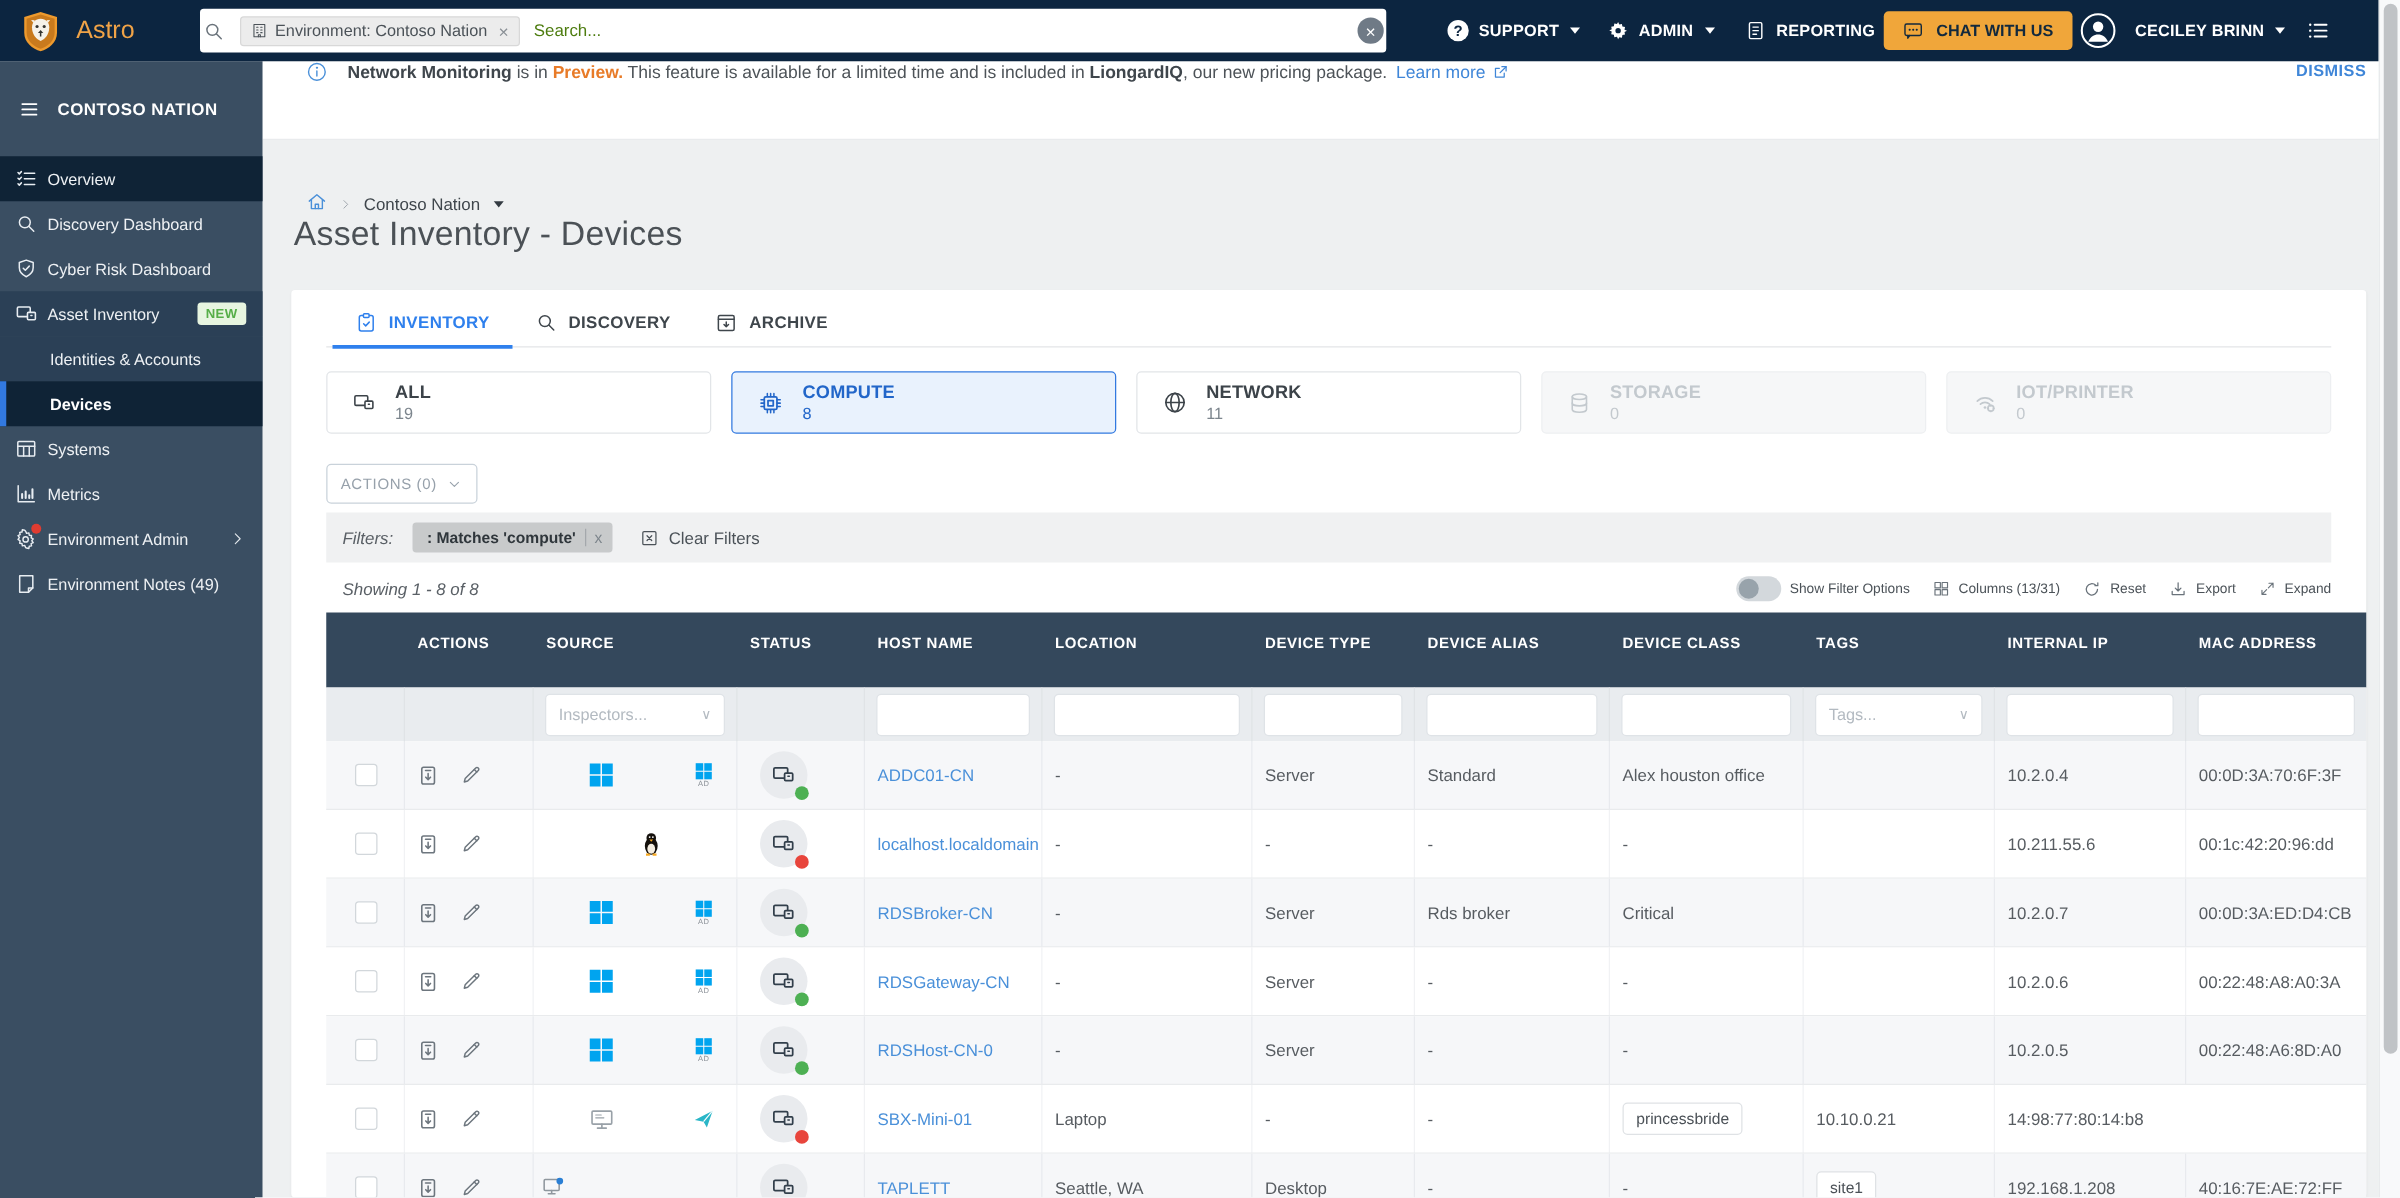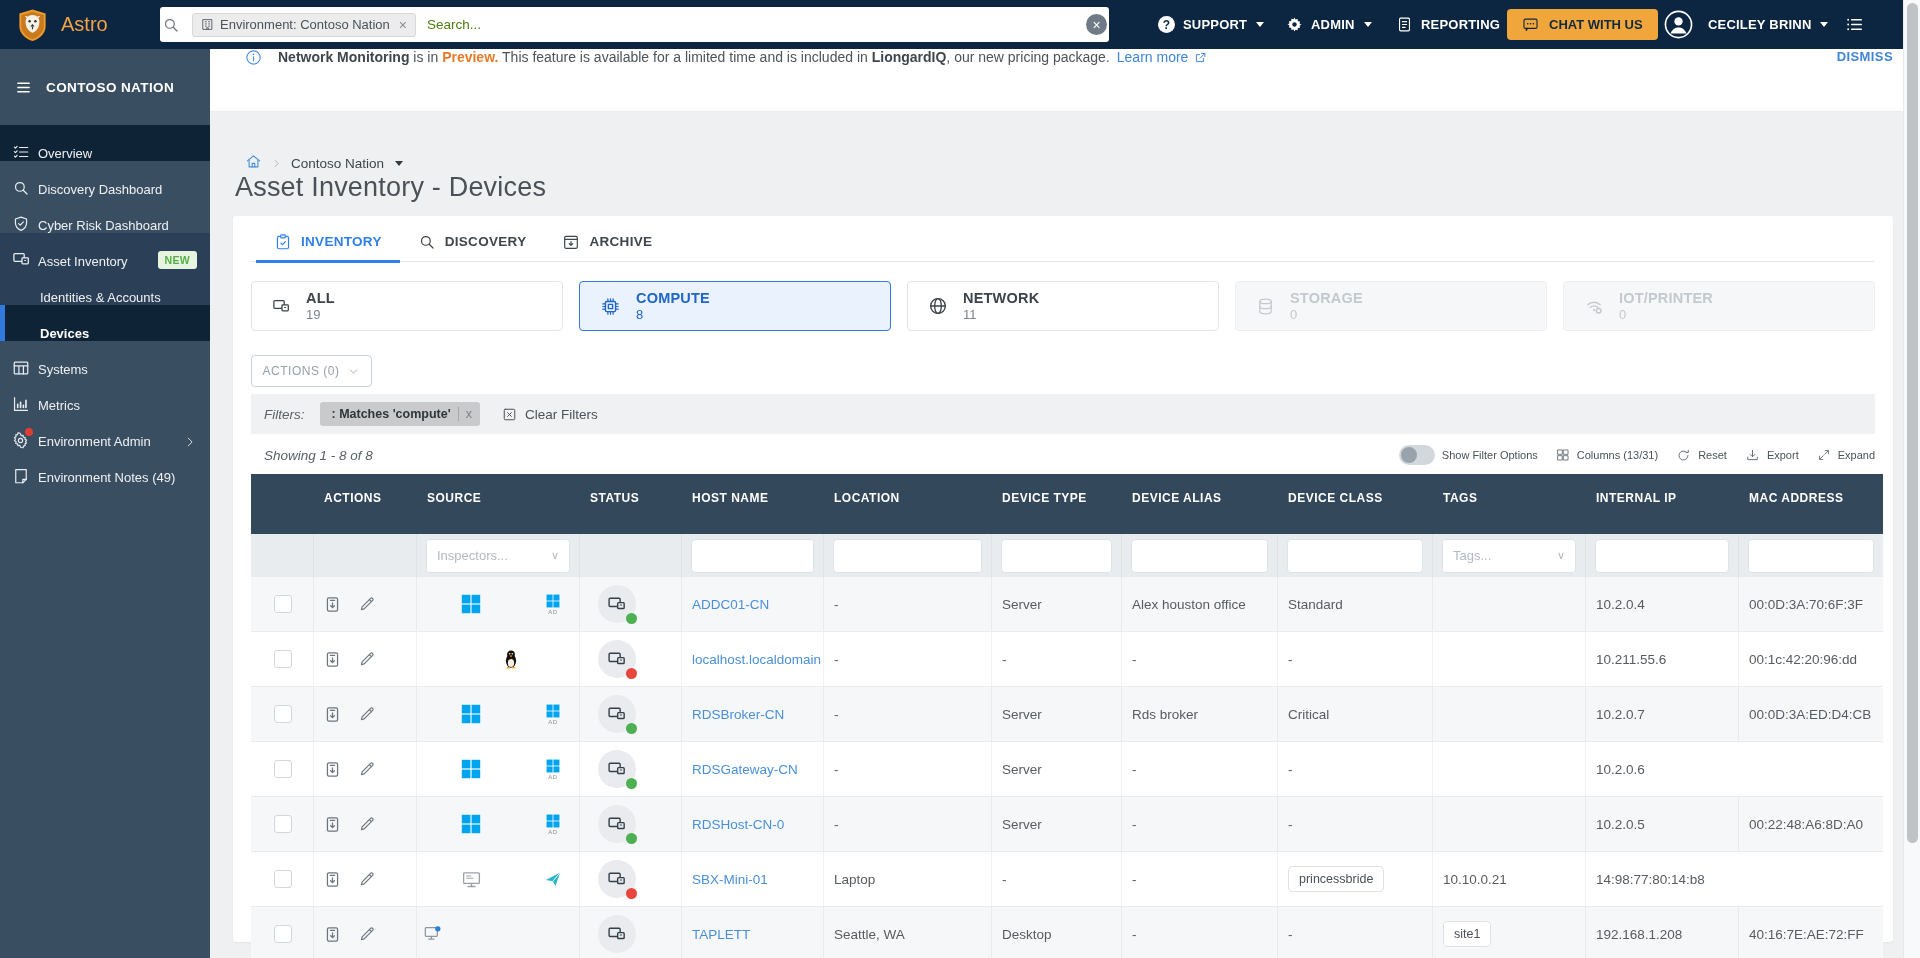"Overview" .side-item { align-items: flex-end -> center }
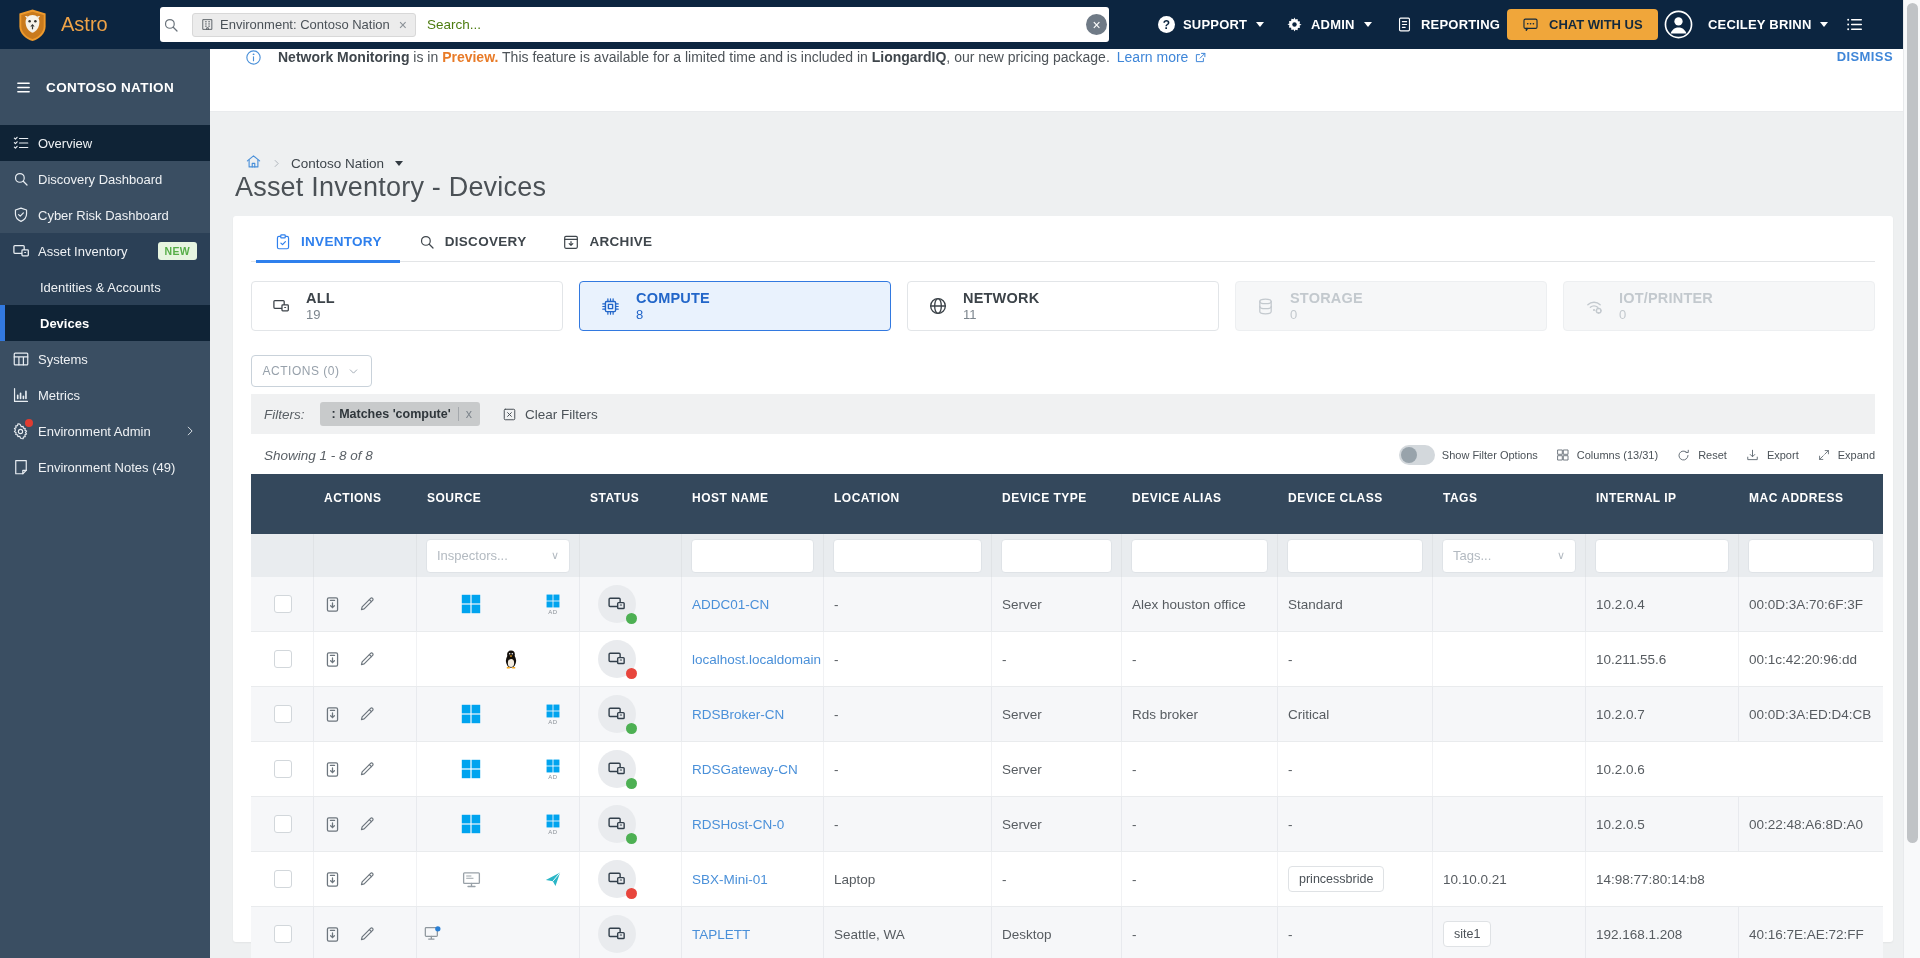"INVENTORY" .card { padding: 0 18px -> 0 28px; top: 104px -> 120px }
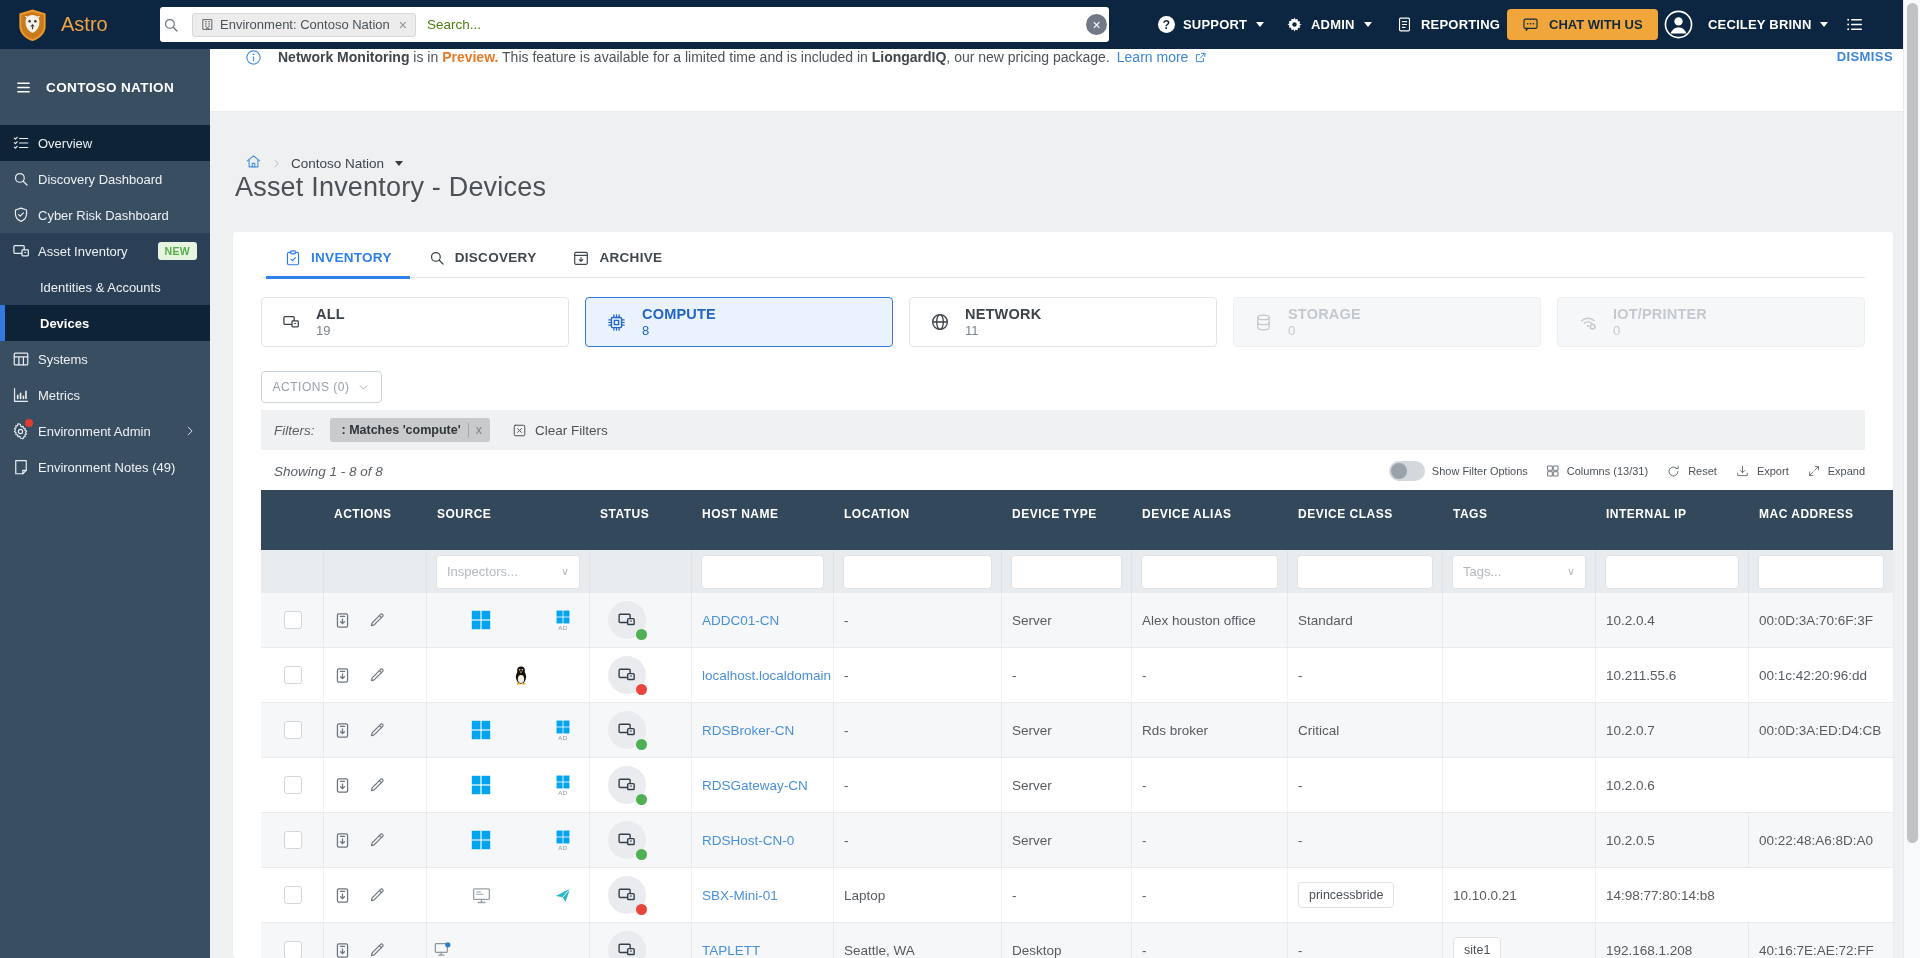"Alex houston office" div.cell { order: before "Standard" -> after "Standard" }
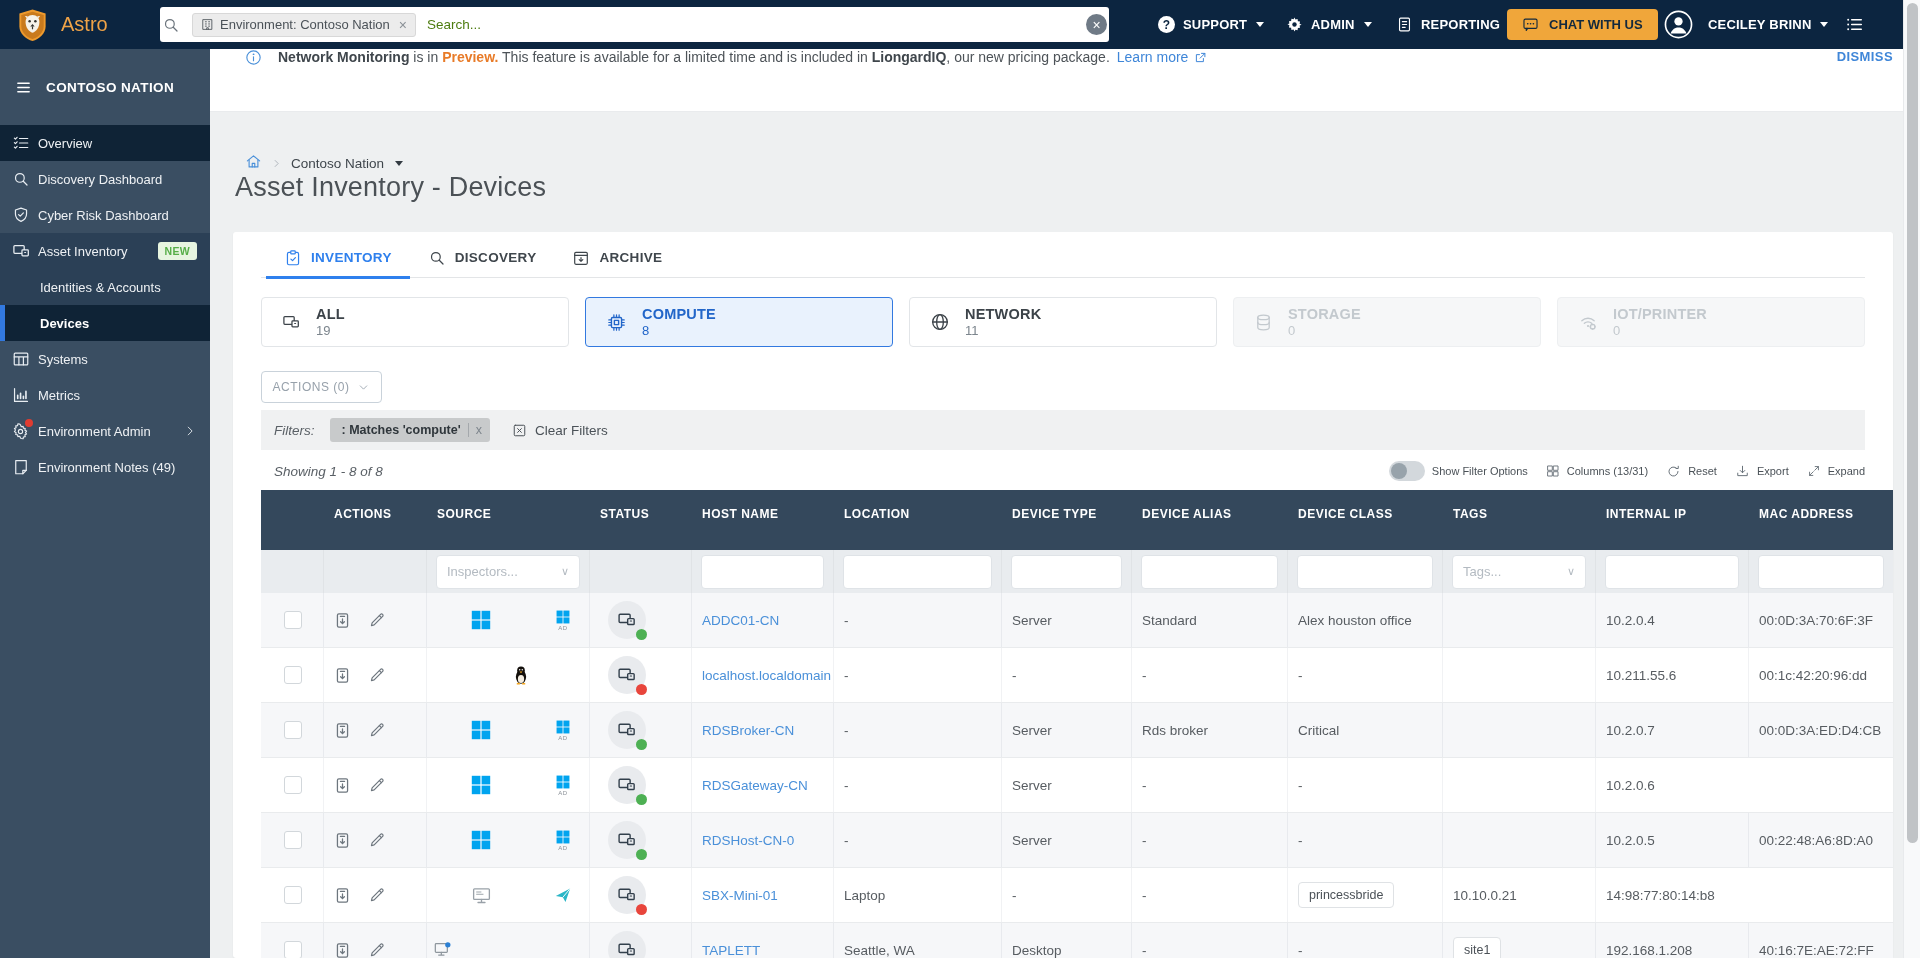"00:22:48:A8:A0:3A" div.cell { html: none -> <div>00:22:48:A8:A0:3A</div> }
